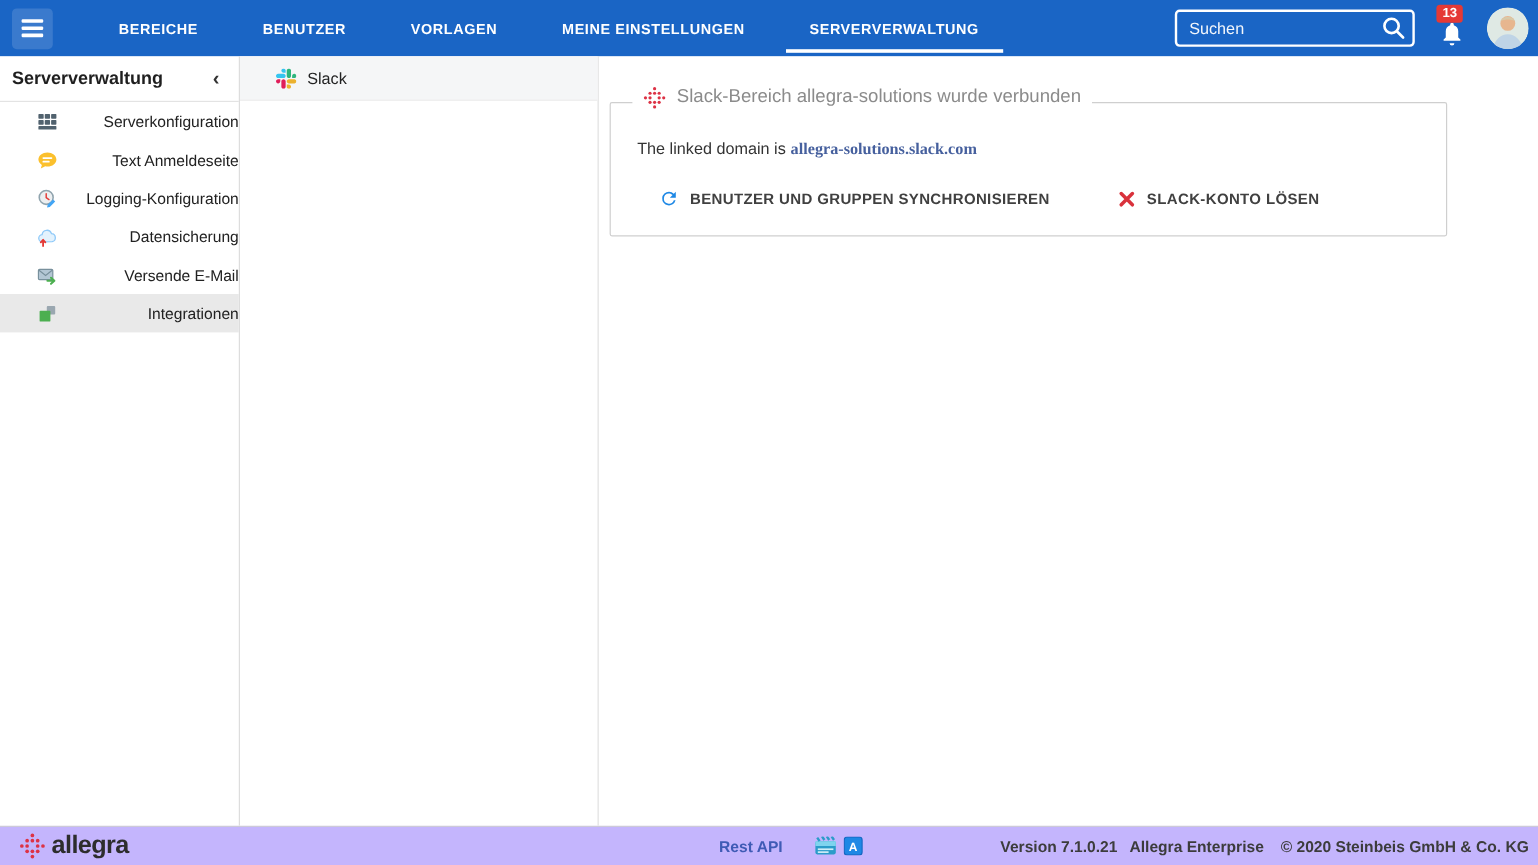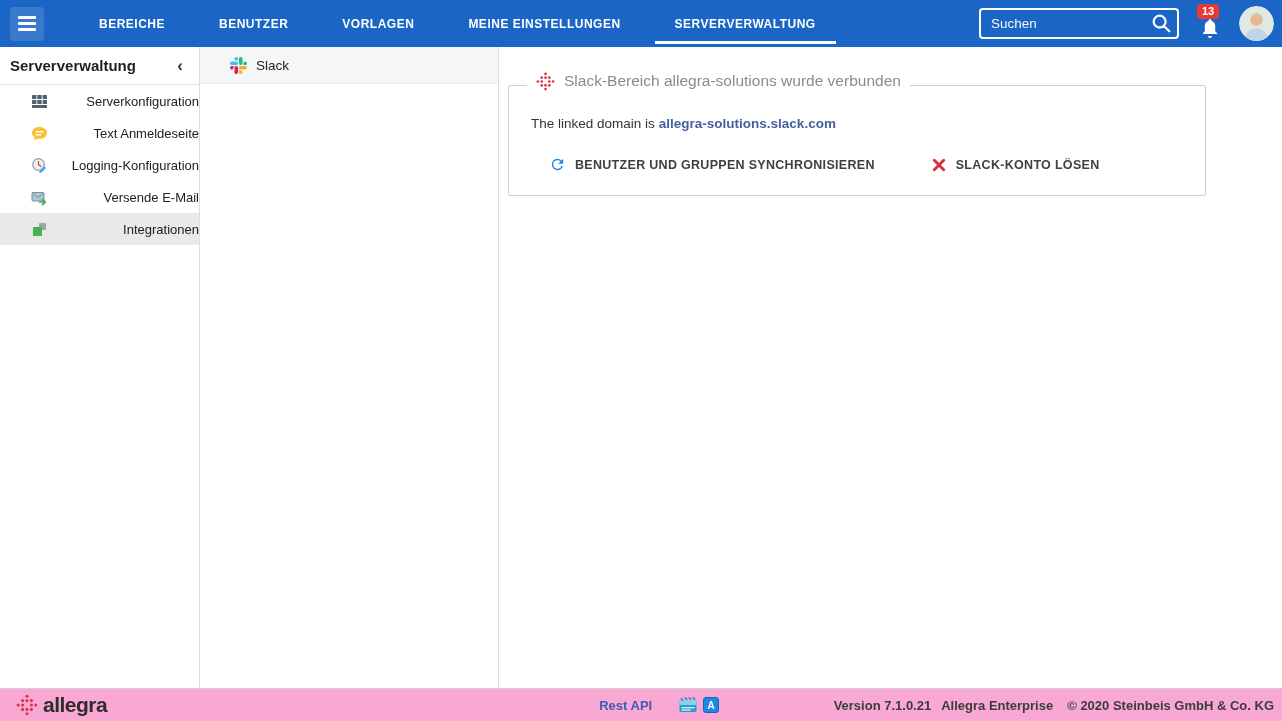"allegra-solutions.slack.com" .domain-link { font-family: none -> Liberation Serif, serif }
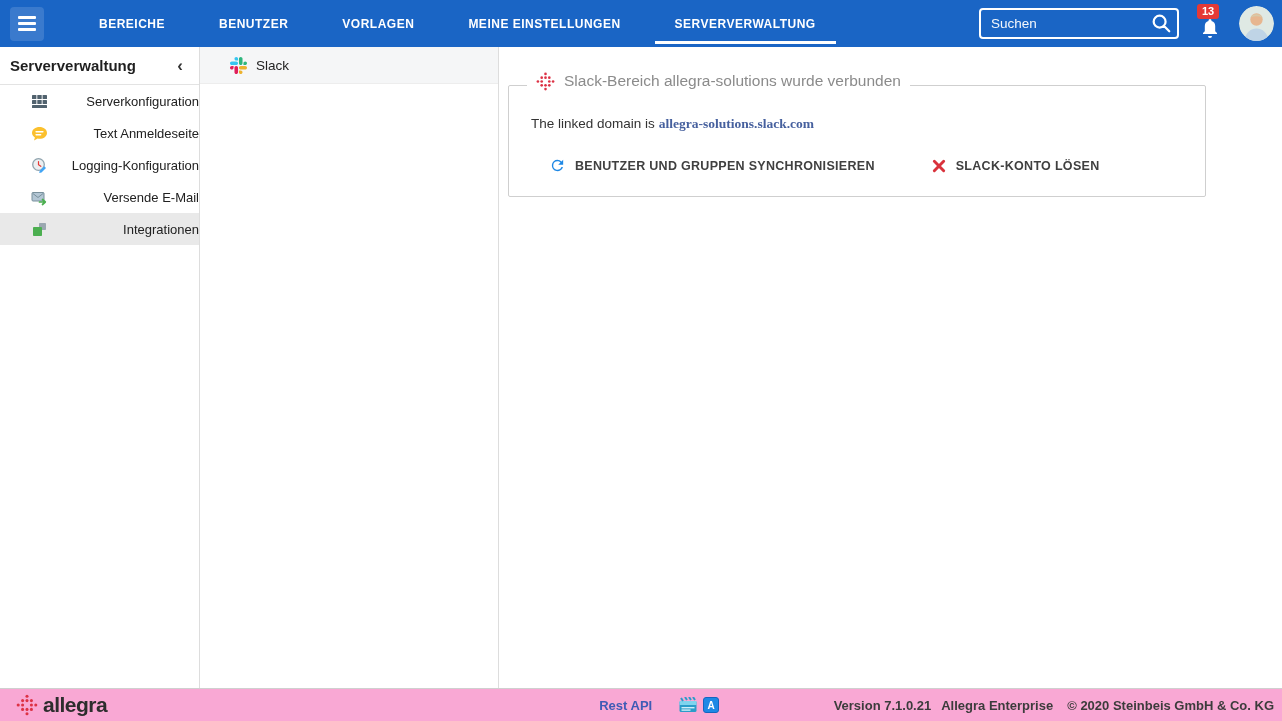"Datensicherung" div.side-item { html: none -> <div> <span> <svg> <path></path> <path></path> </svg> </span> <span>Datensicherung</span> </div> }
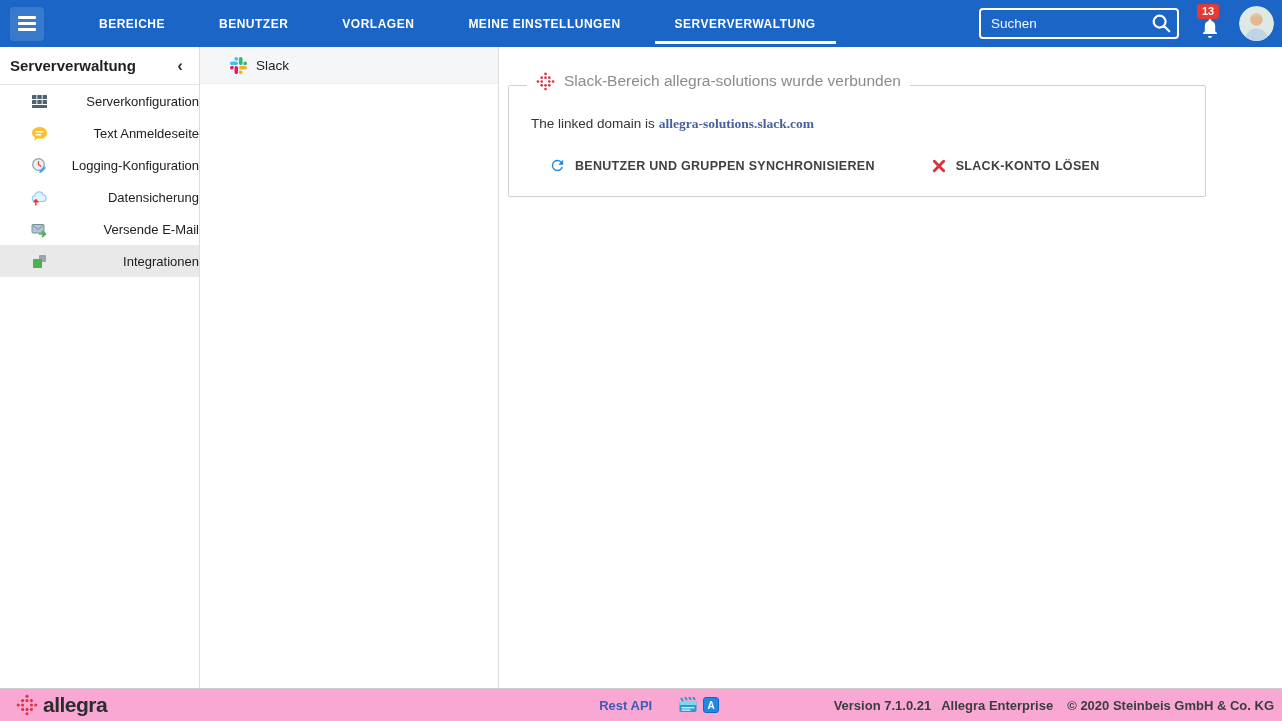"allegra" .footer { background: #f9a8d4 -> #c4b5fd }
